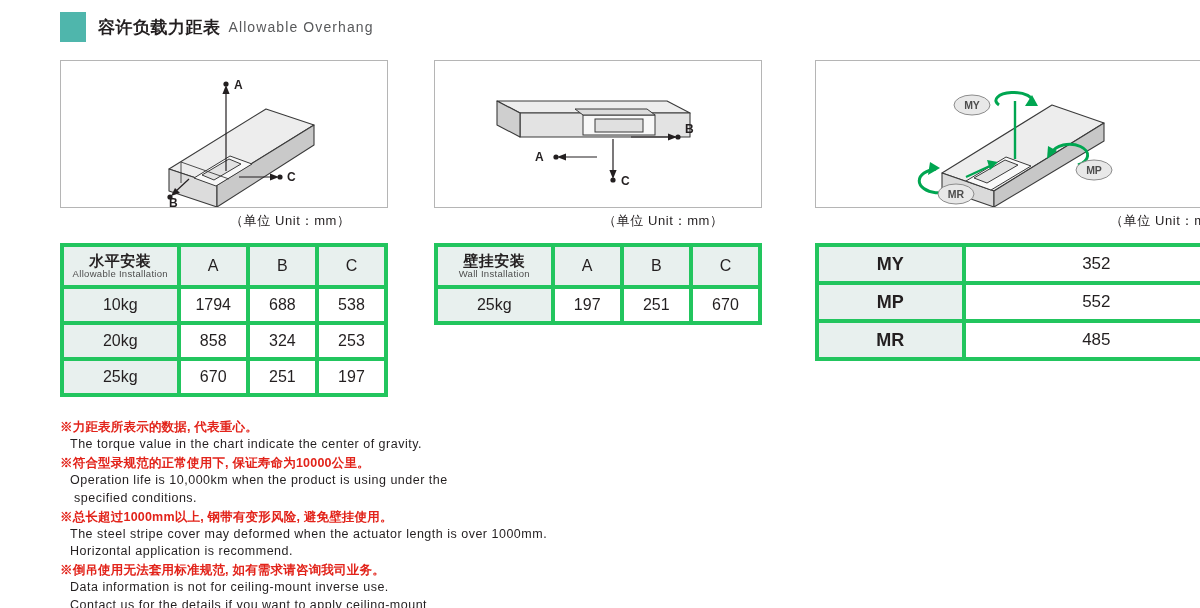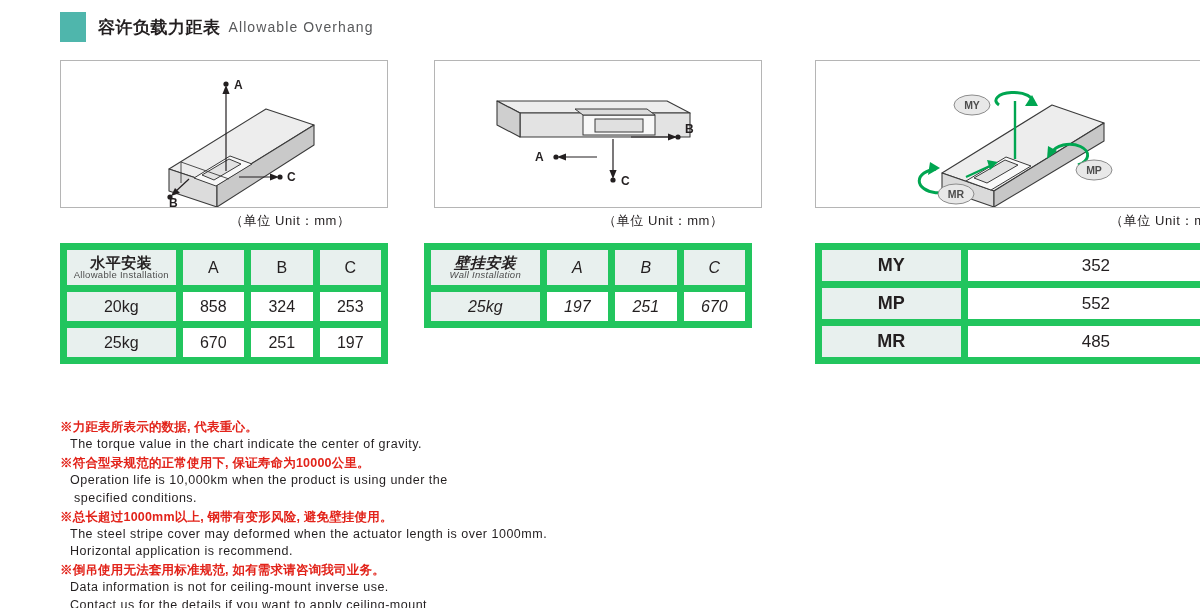"水平安装" table td, table th { border: 7px solid #22c55e -> 4px solid #22c55e }
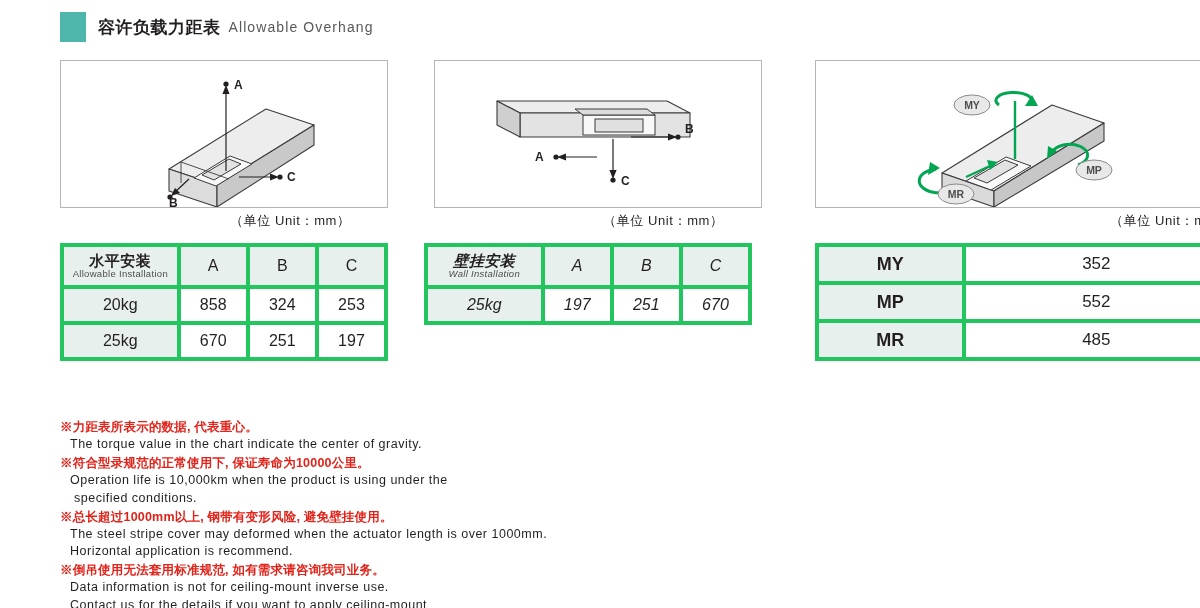"壁挂安装" #tbl2 { font-style: italic -> none; left: 384px -> 394px }
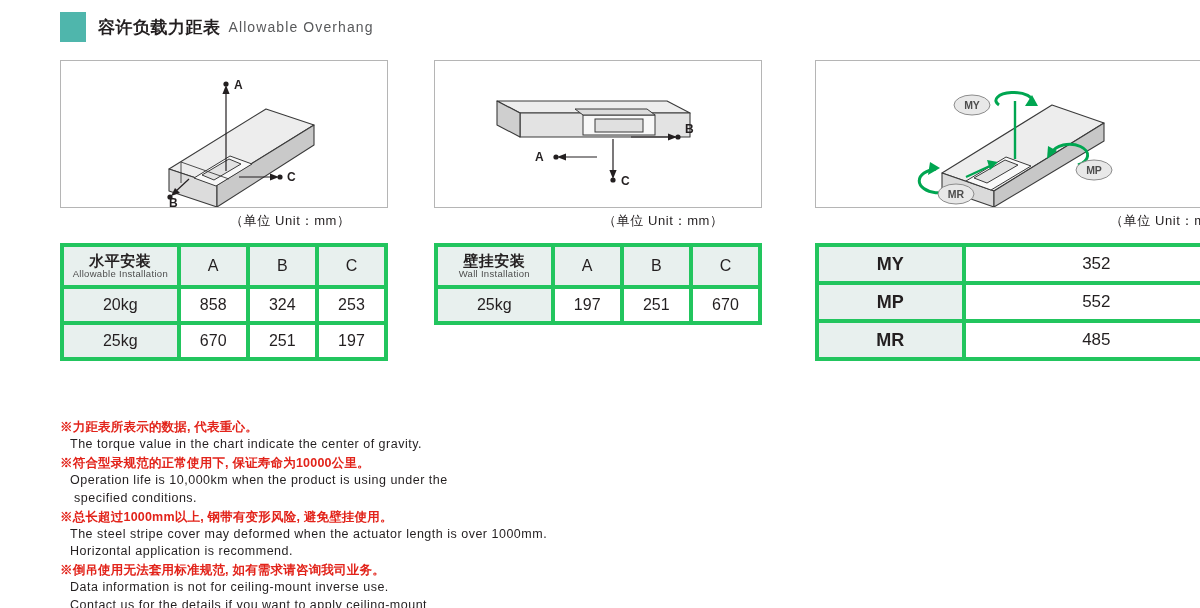"10kg" tr { html: none -> <tr> <td>10kg</td> <td>1794</td> <td>688</td> <td>538</td> </tr> }
